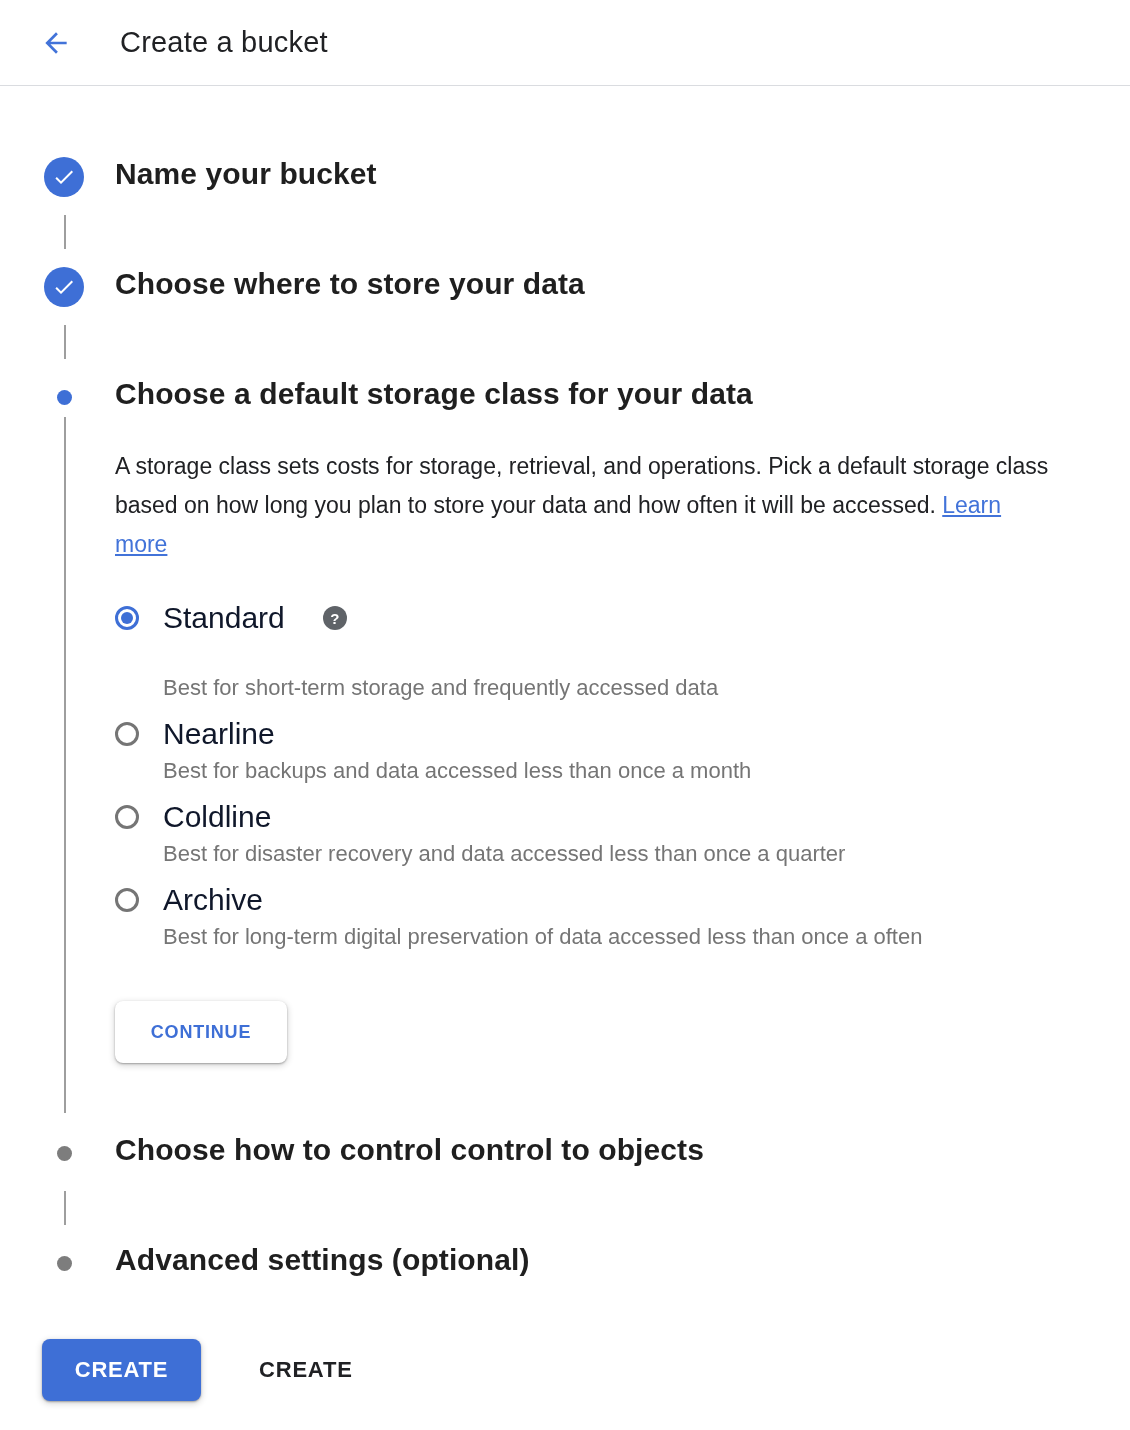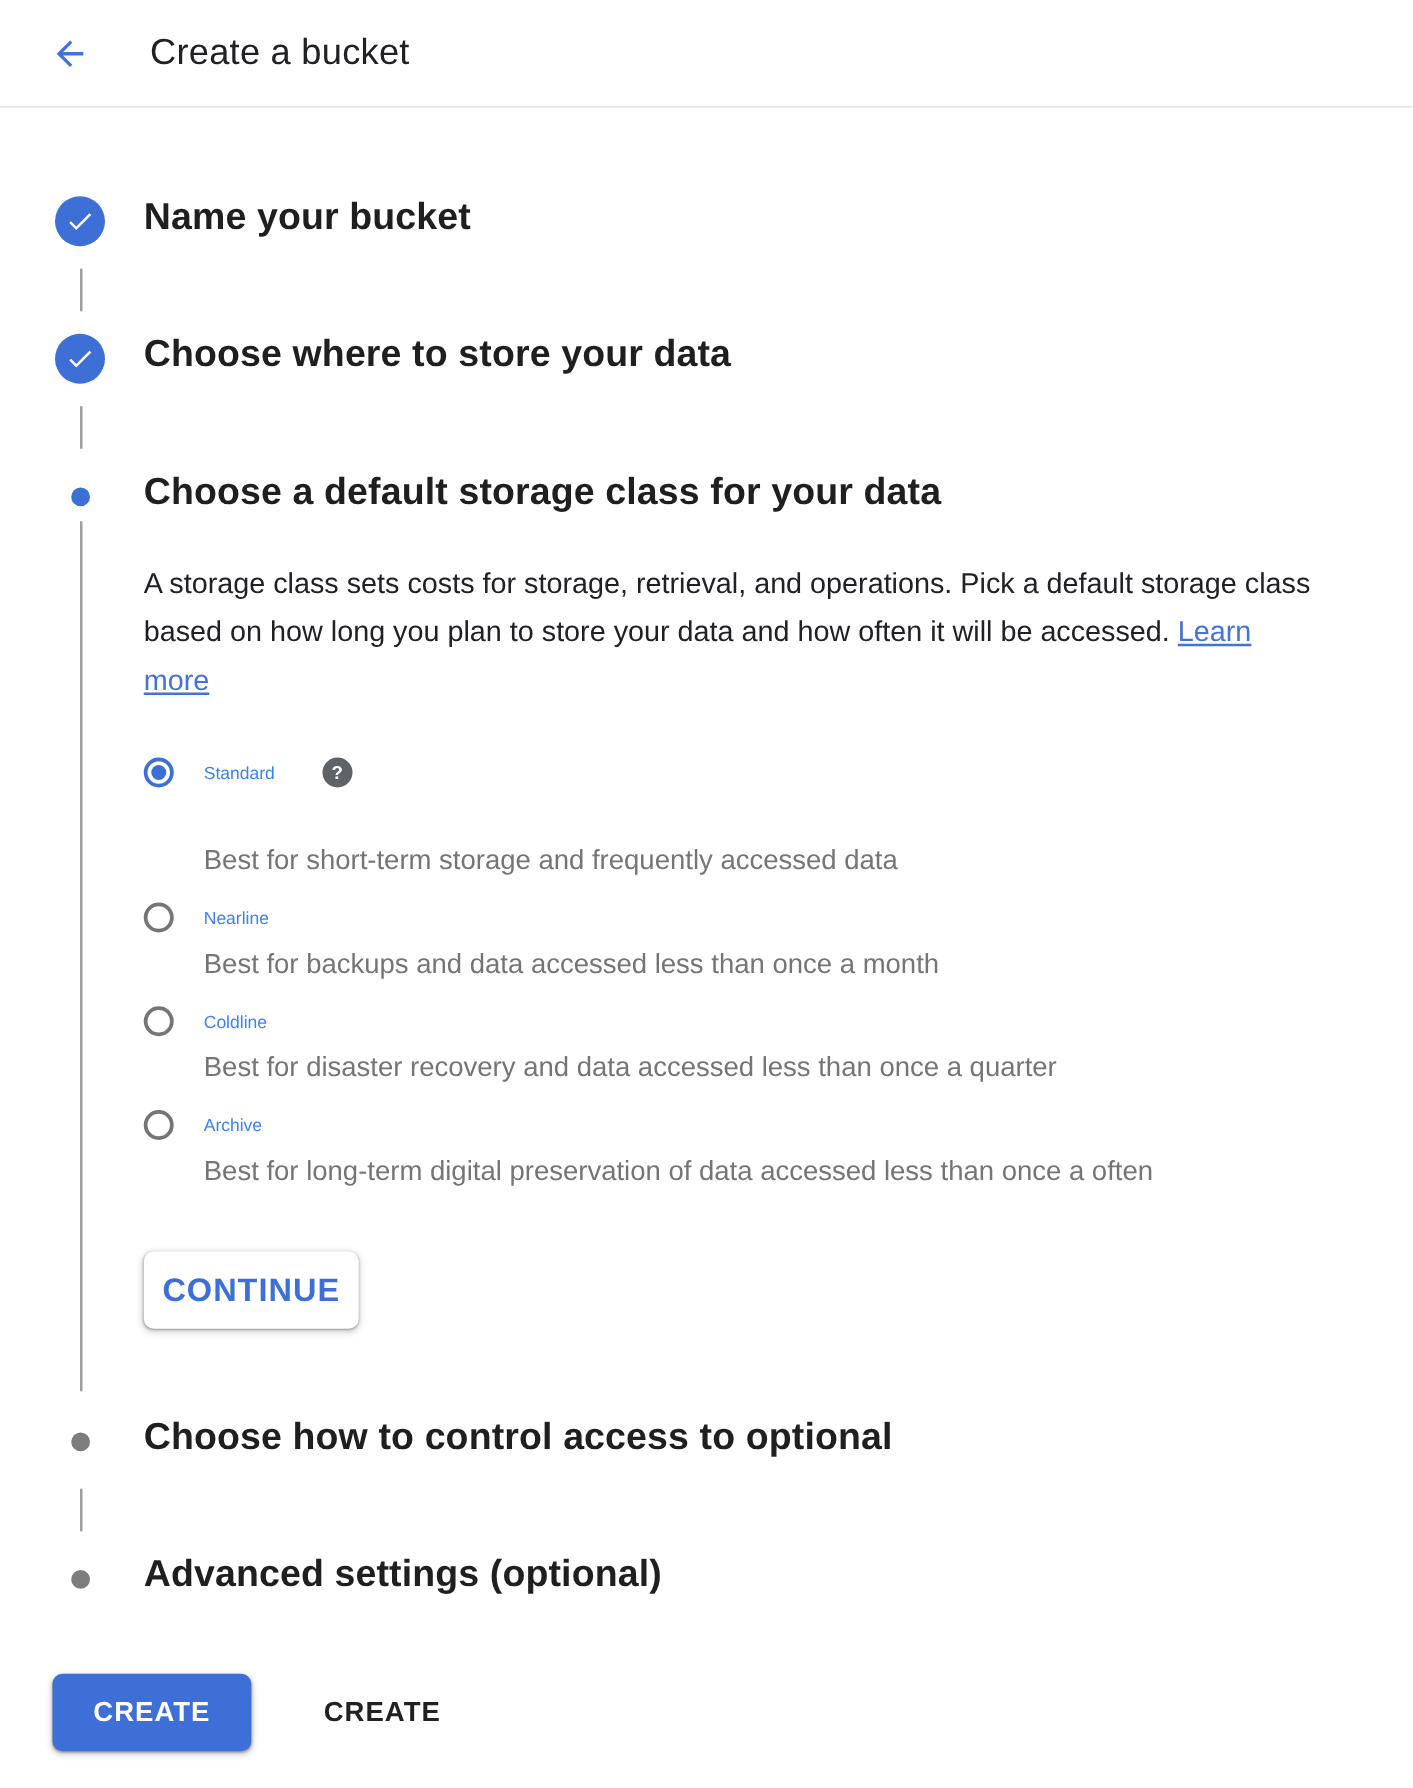"Standard" .radio-label { color: #3b82f6 -> #0f172a; font-size: 14px -> 30px }
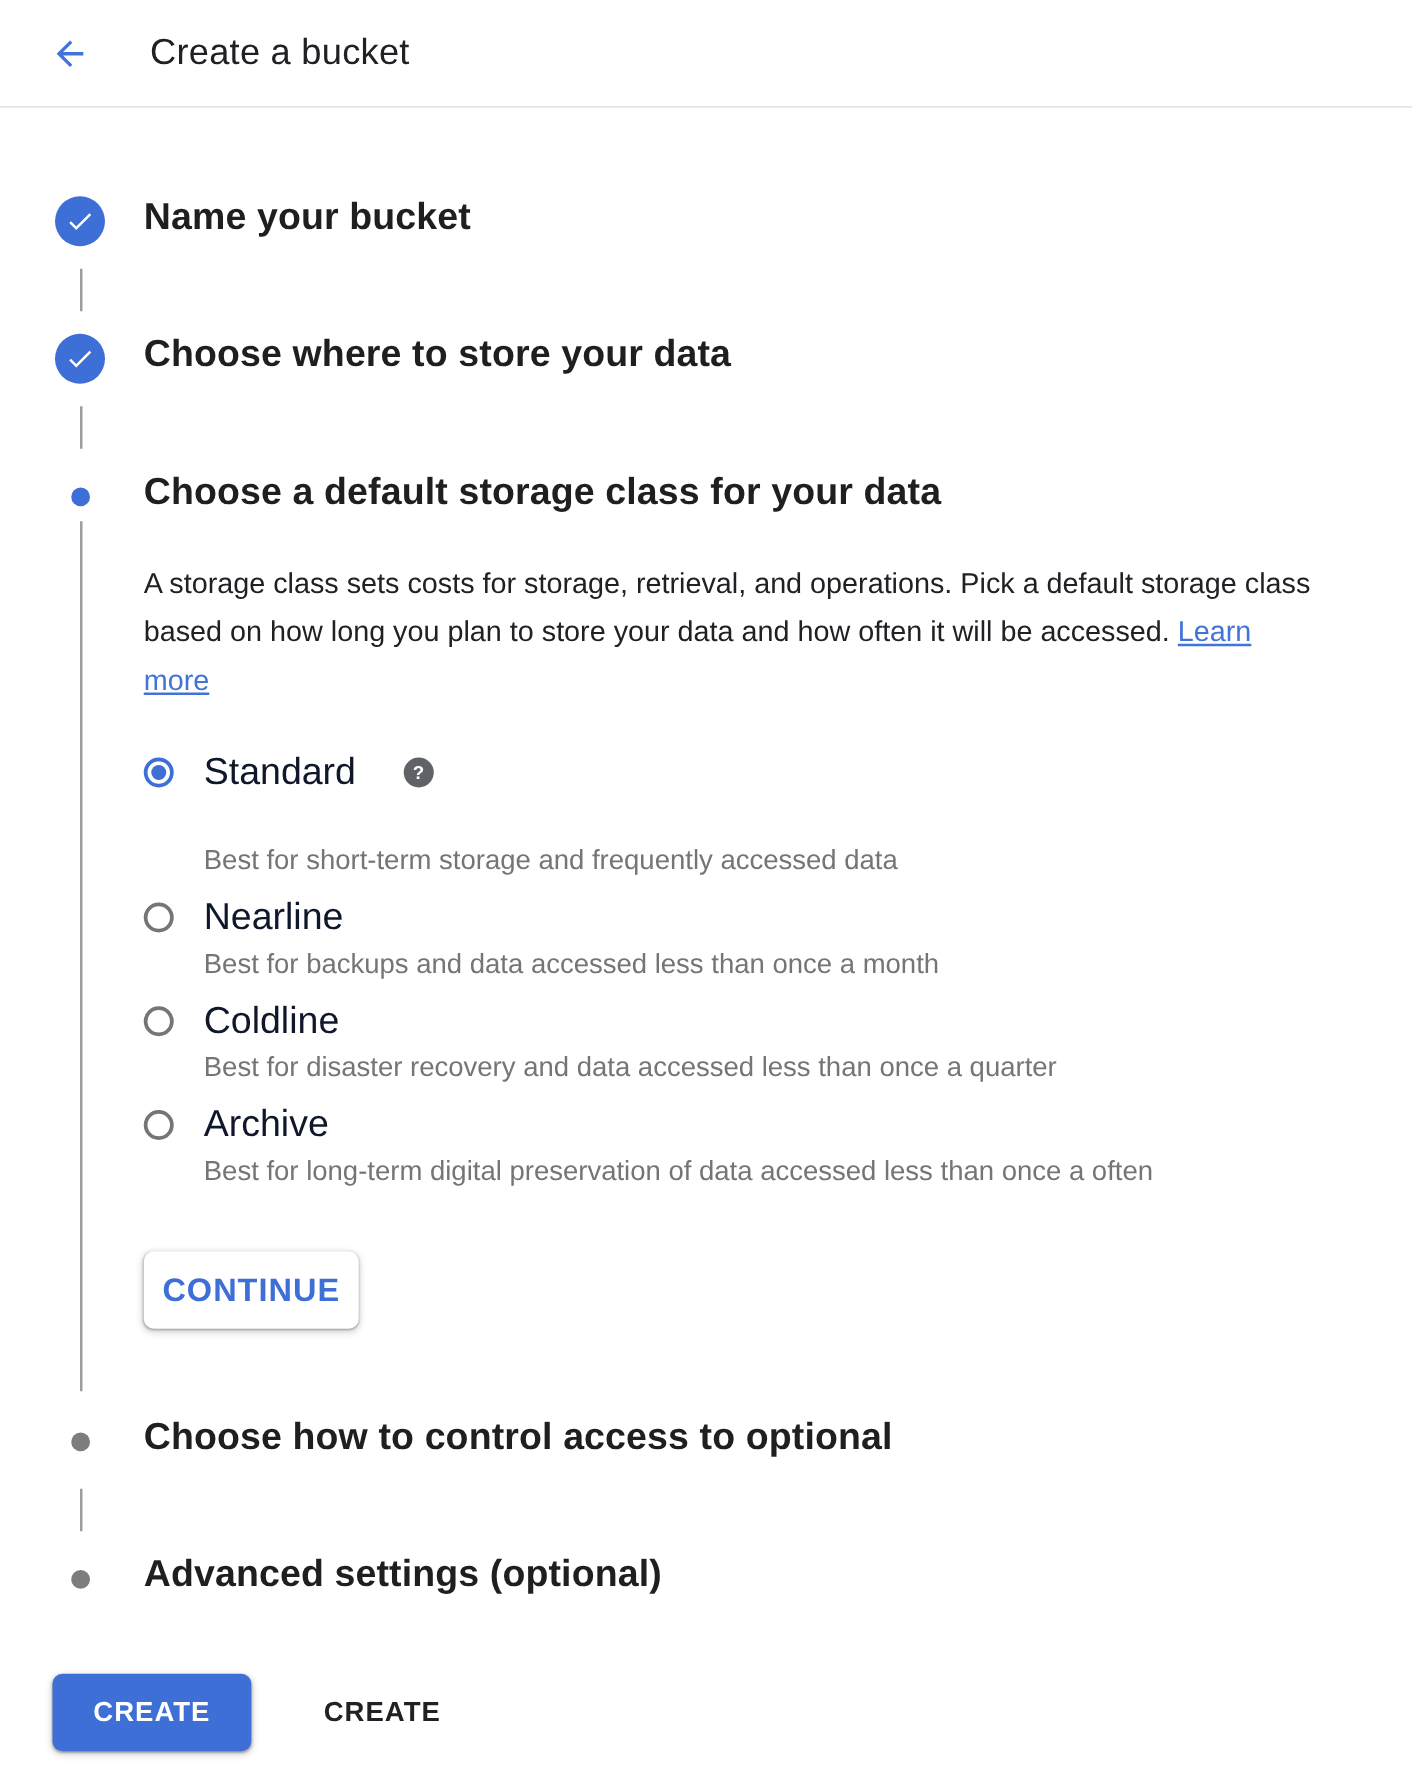"CONTINUE" .continue-btn { font-size: 26px -> 18px }
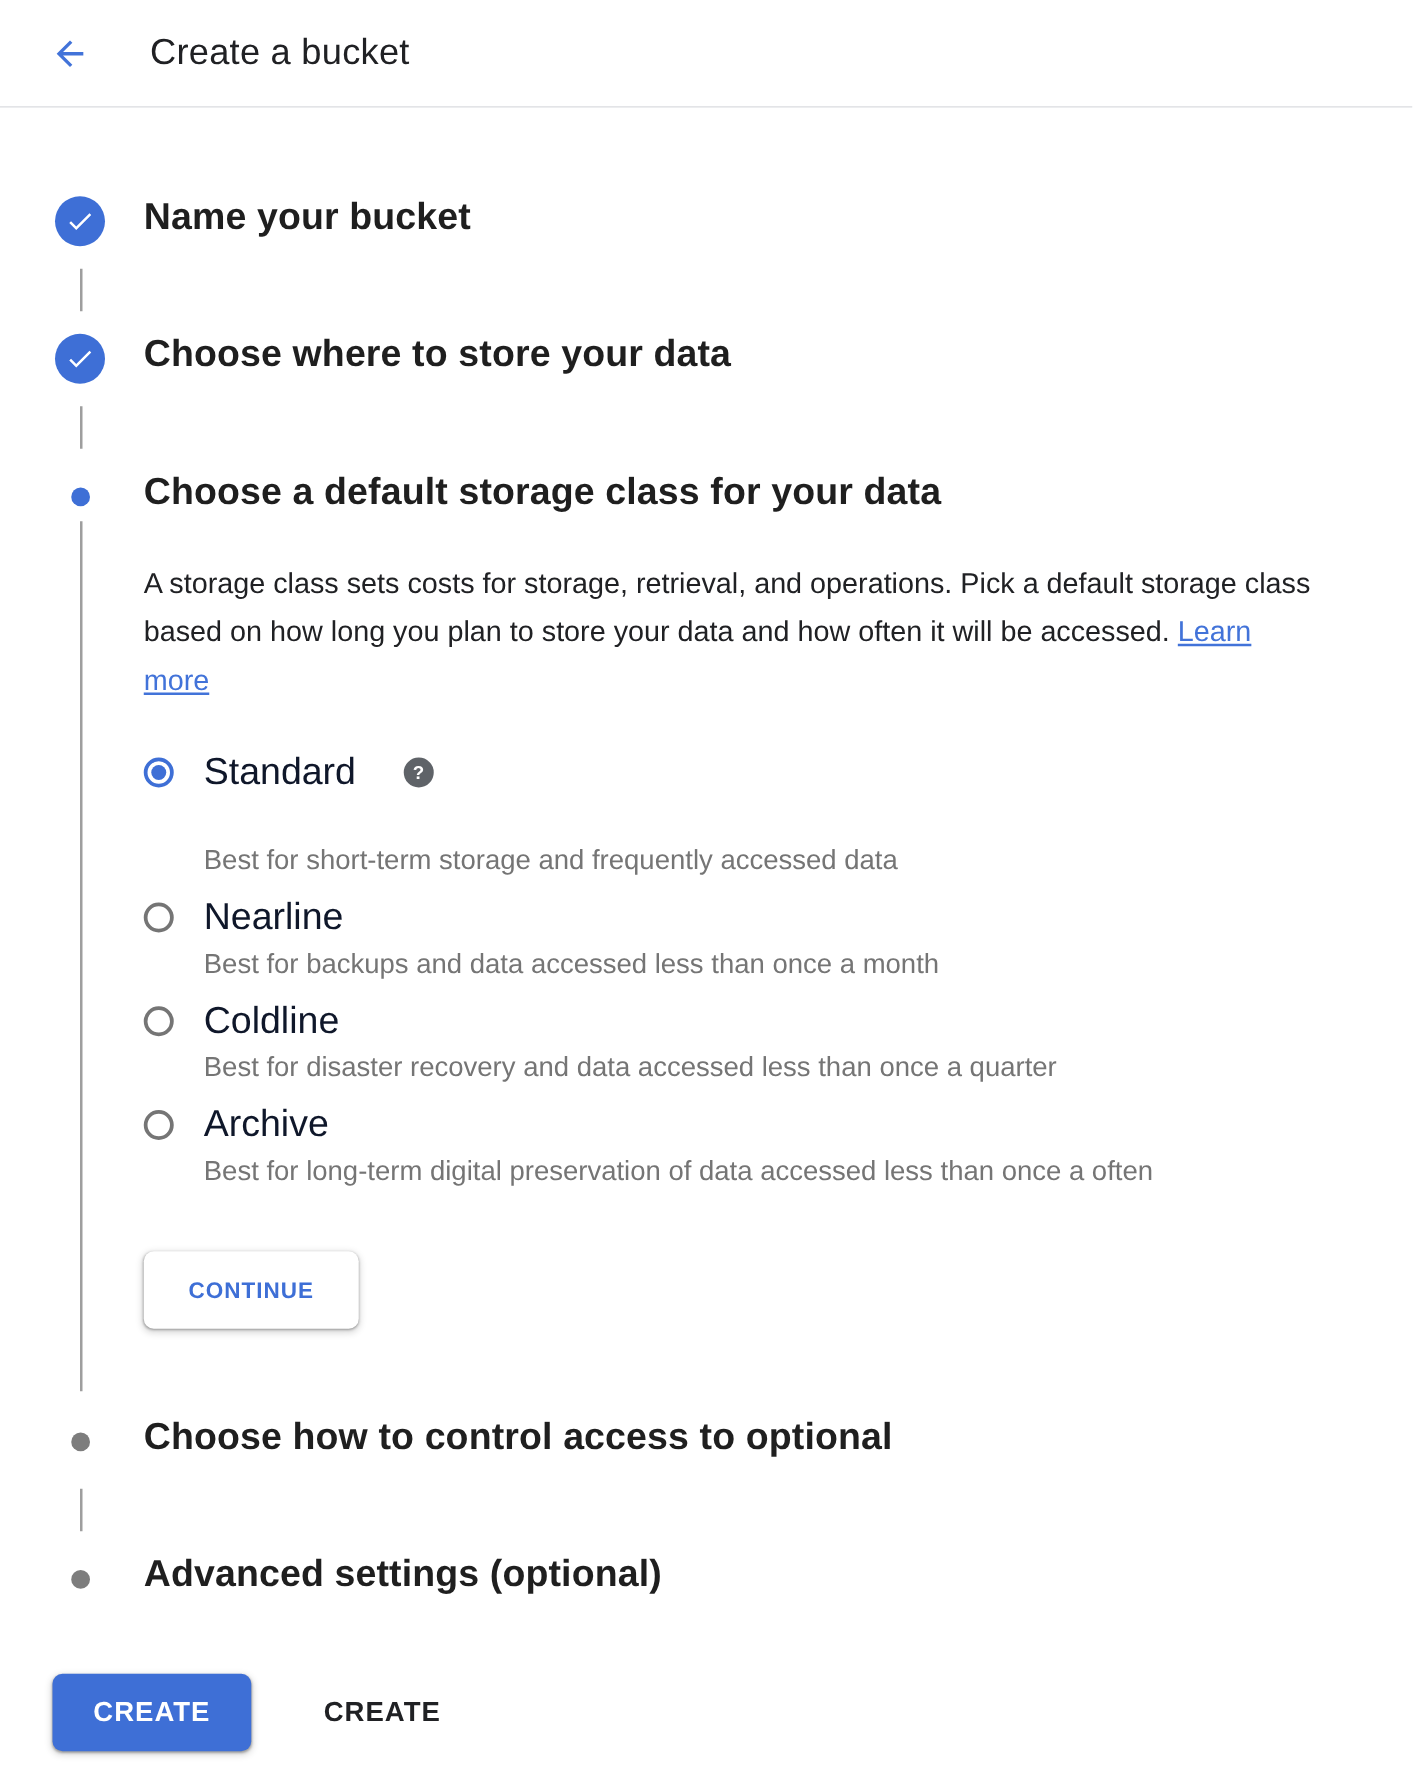"Choose how to control access" div.step-title { text: access to optional -> control to objects }
